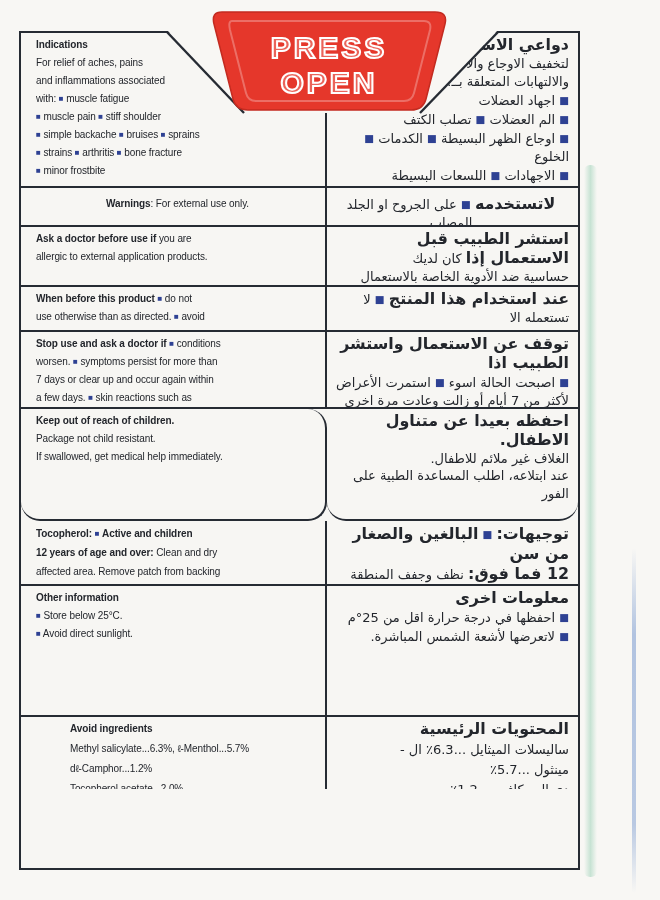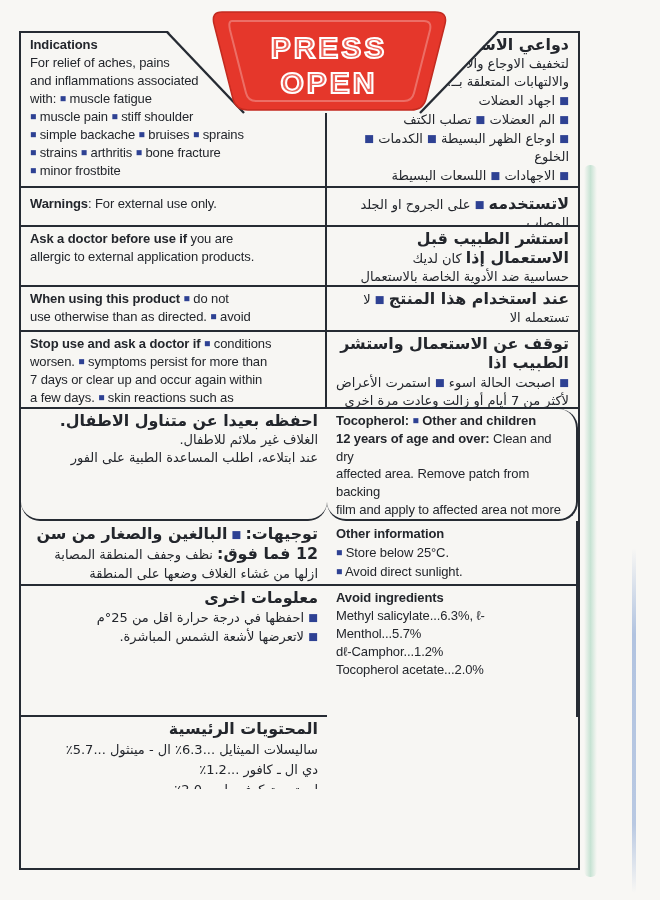"Indications" .cell { font-size: 13px -> 10px; padding: 3px 6px 0 9px -> 3px 6px 0 15px }
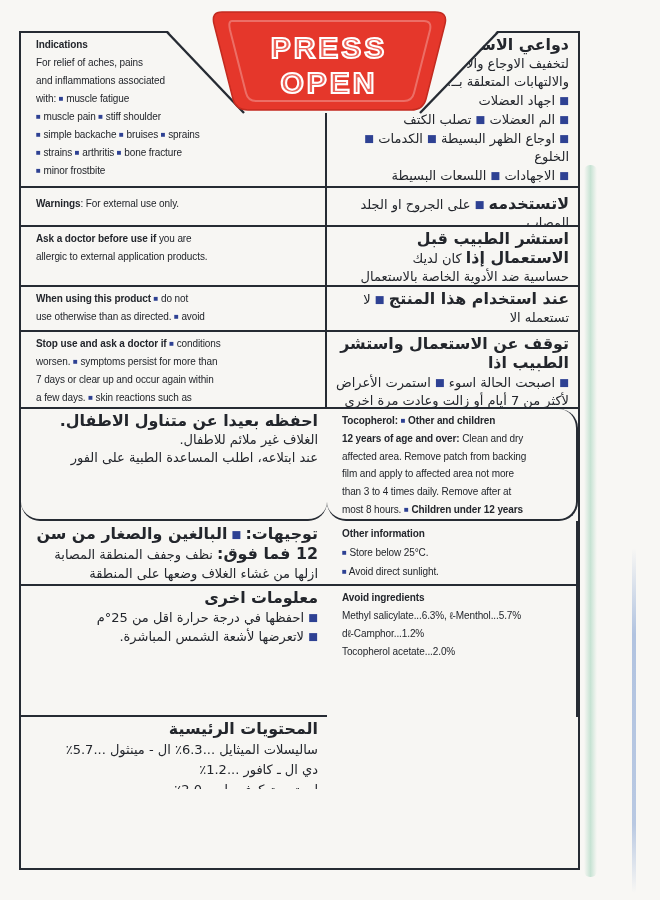"Warnings: For external use only." .grid > .cell:nth-child(3),.grid > .cell:nth-child(4) { text-align: none -> center }
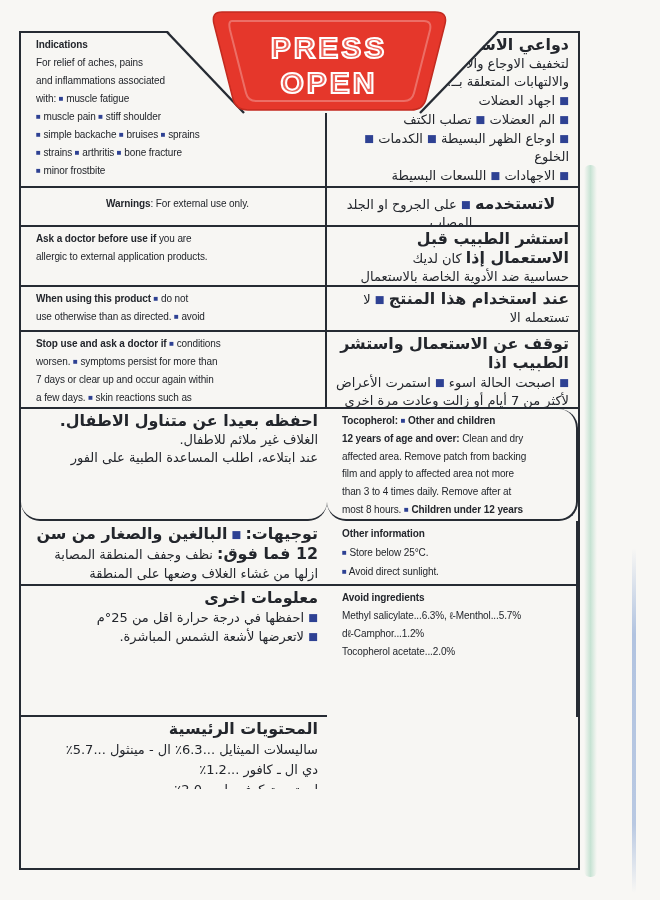"When using this product" b { text: using -> before }
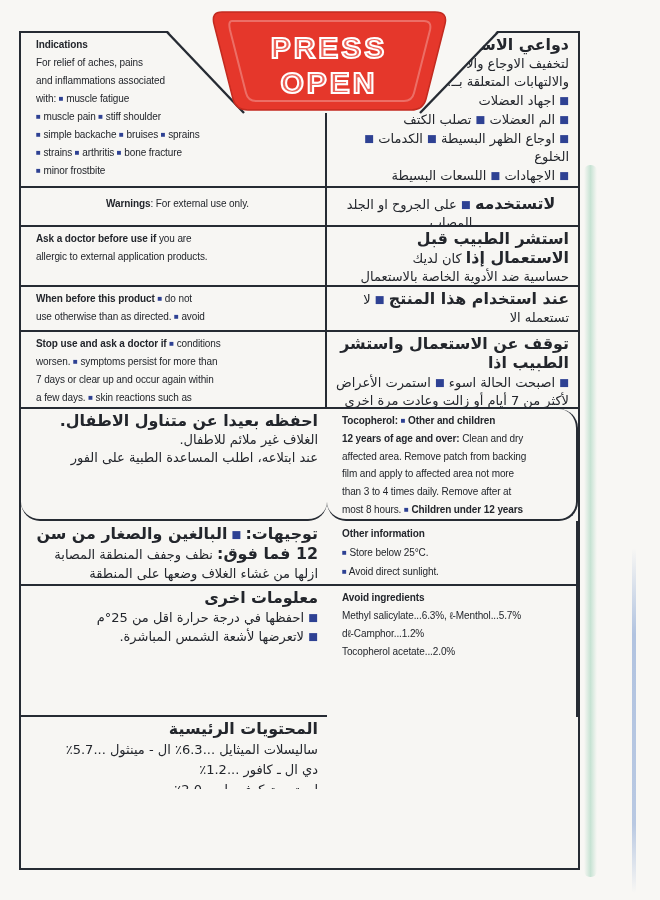"Keep out of reach of" div.cell { html: none -> <div><b>Keep out of reach of children.</b><br>Package not child resistant.<br>If swallowed, get medical help immediately.</div> }
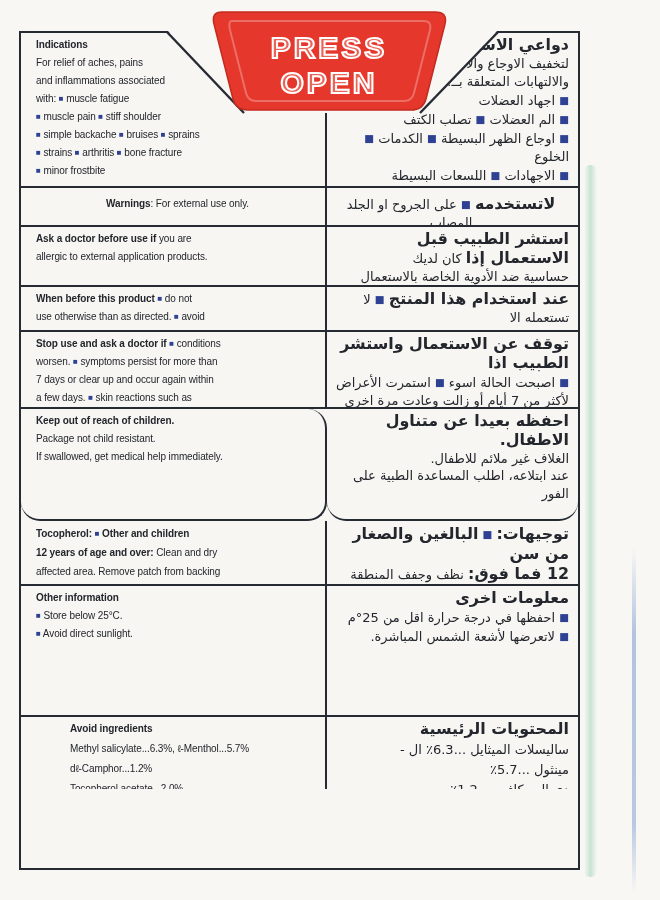"Other and children" b { text: Other -> Active }
